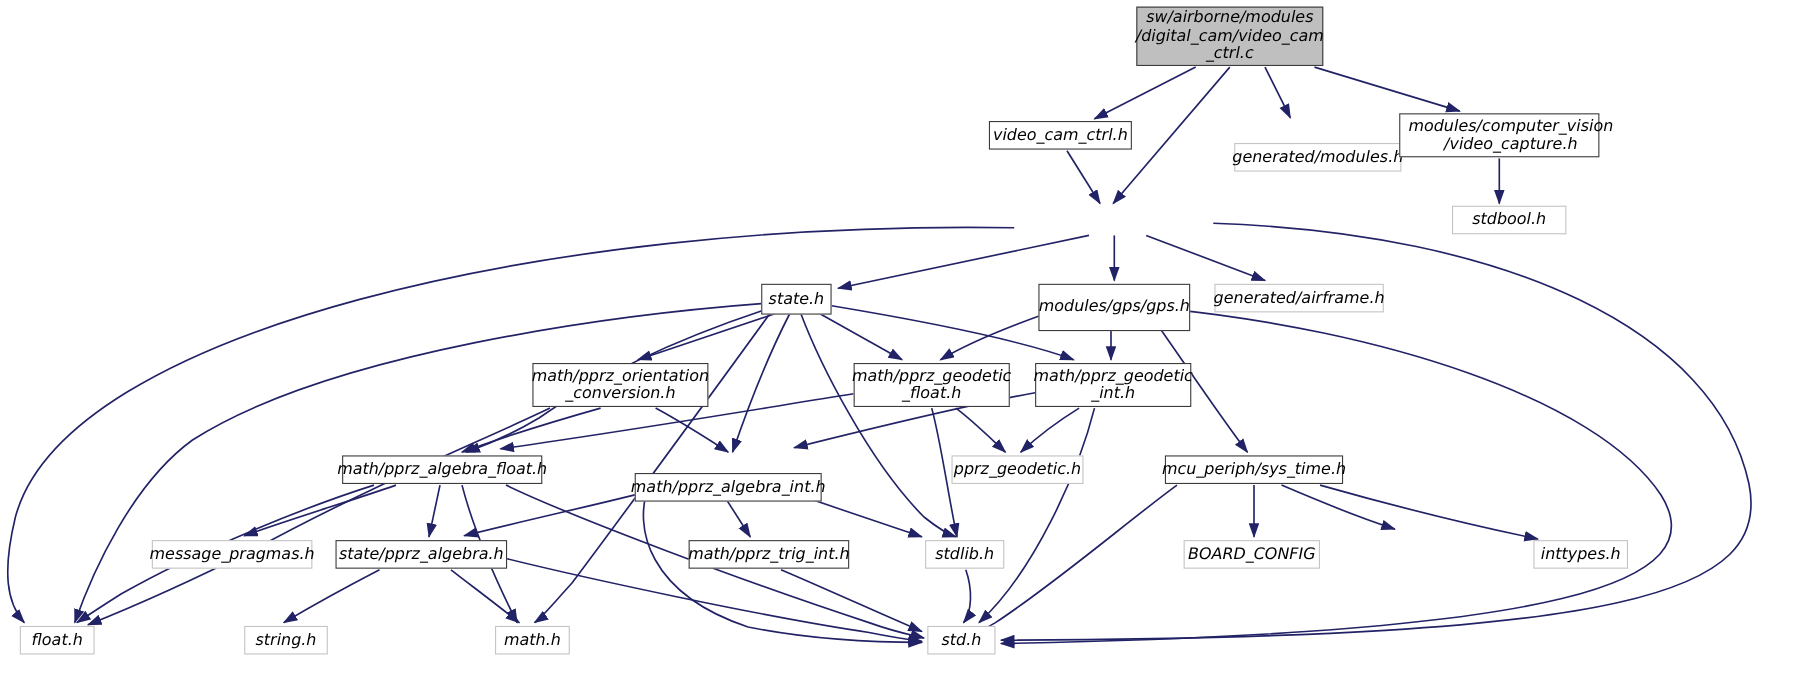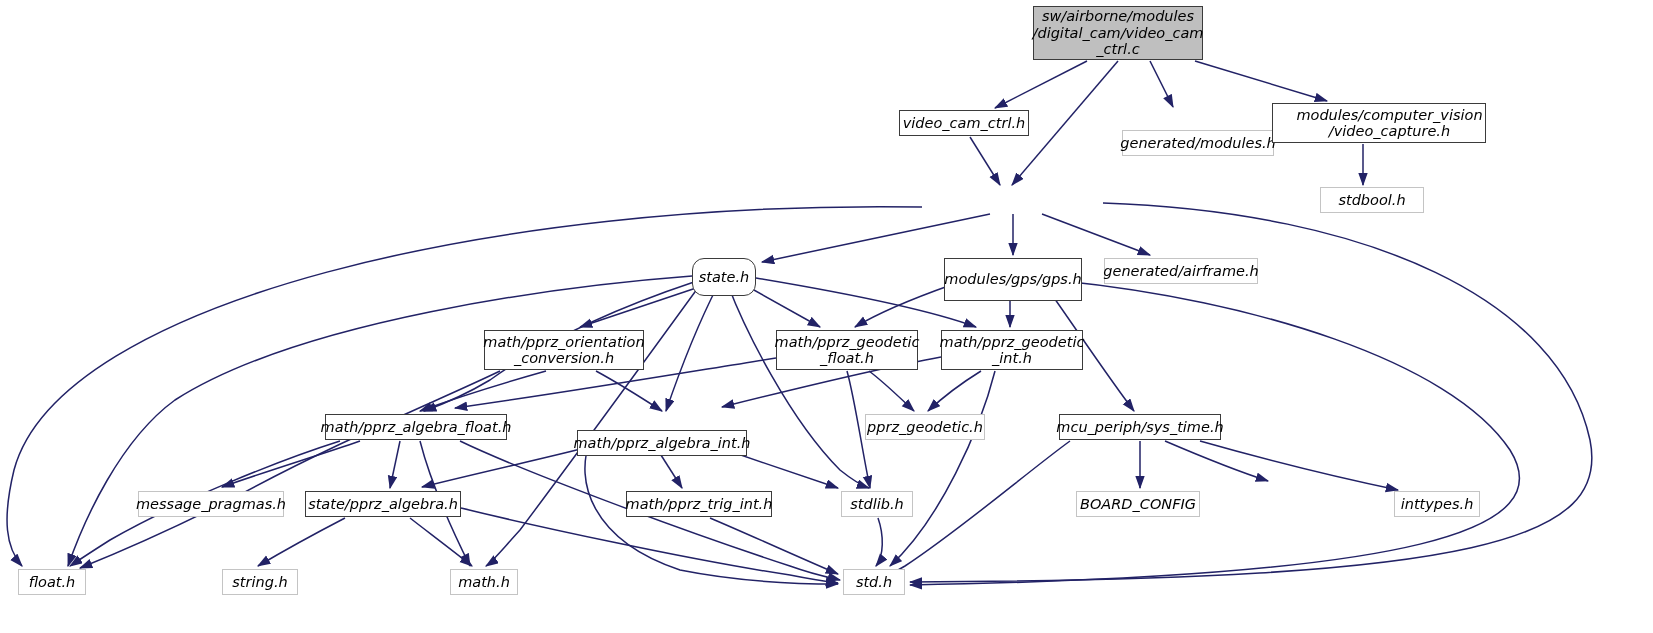"modules/computer_vision" div.node { width: 214px -> 182px }
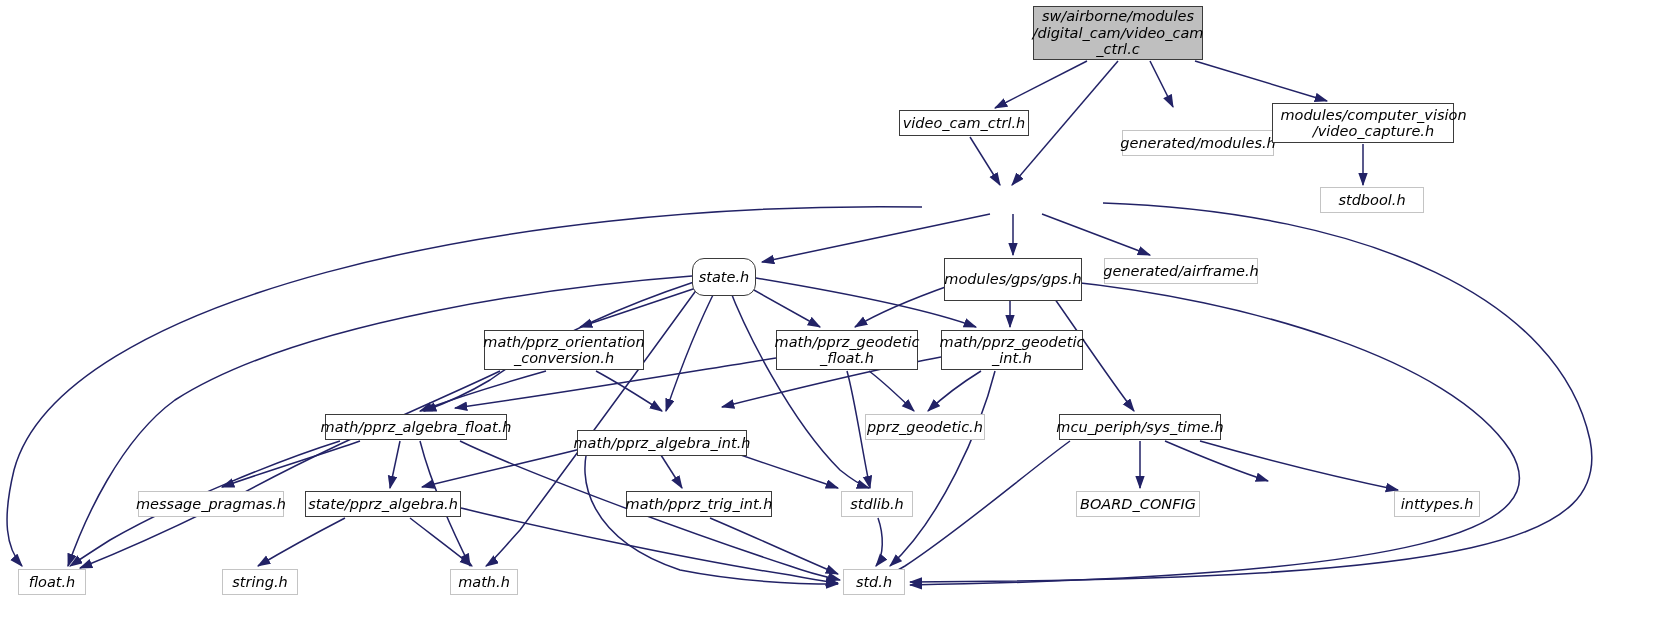"state.h" div.node { border-radius: 12px -> none; height: 38px -> 28px }
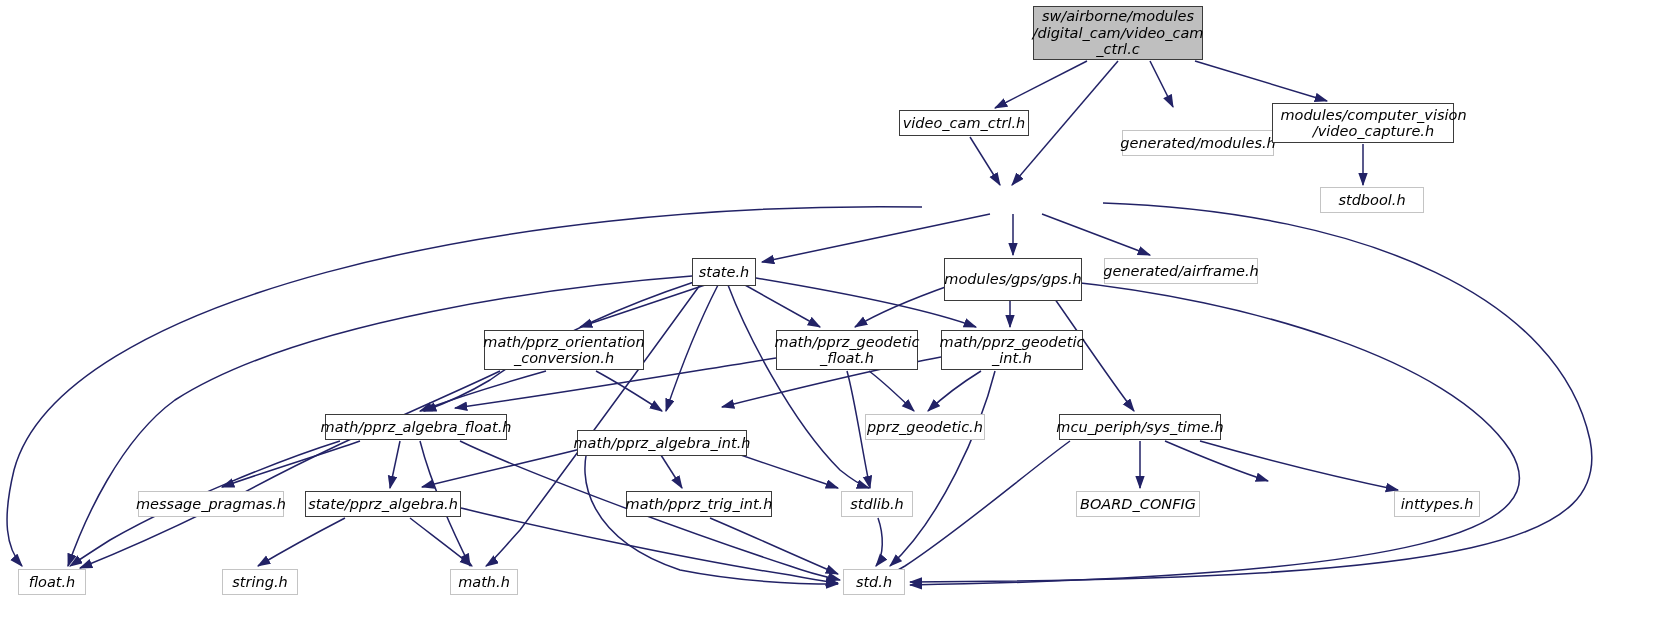"math/pprz_algebra_float.h" div.node { left: 325px -> 311px }
